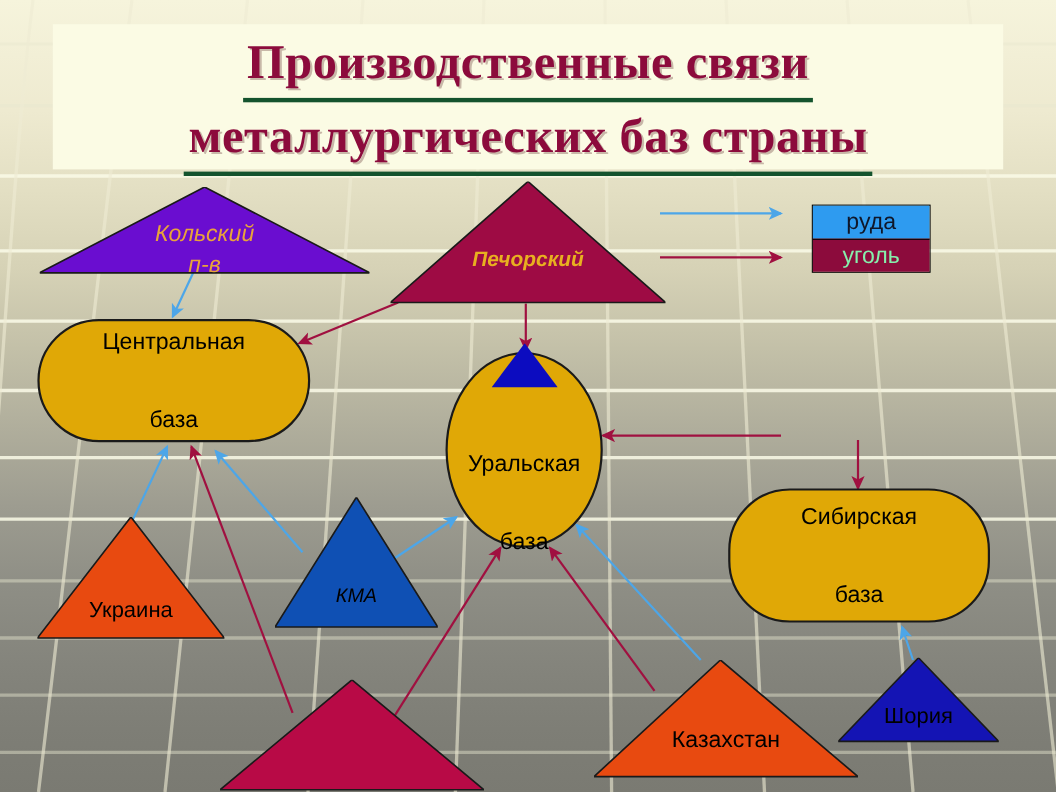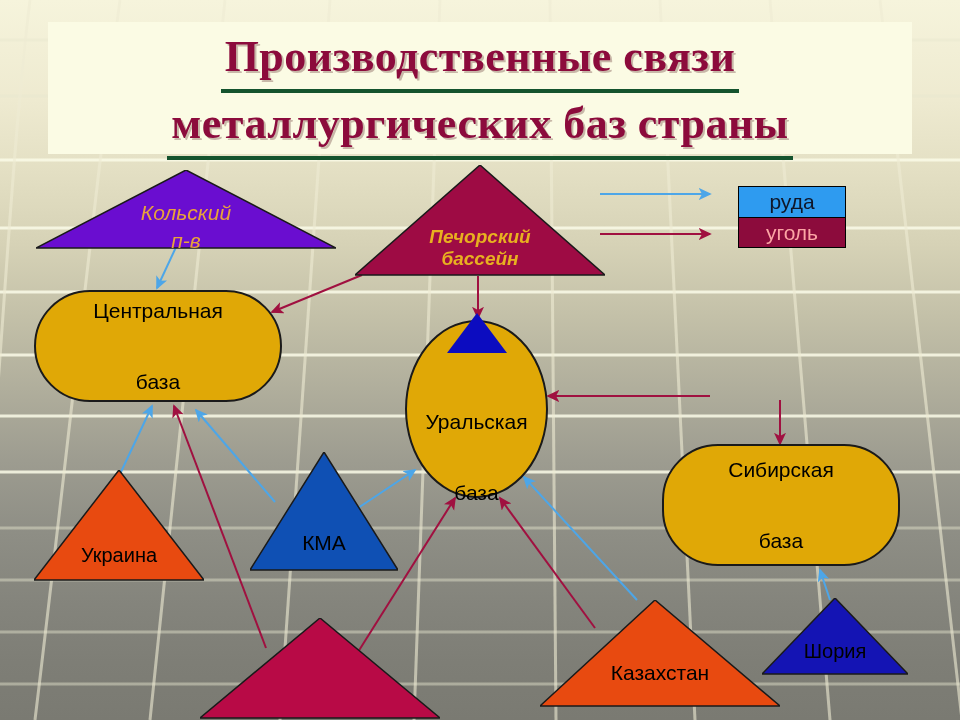"уголь" .legend-coal { color: #fca5a5 -> #86efac }
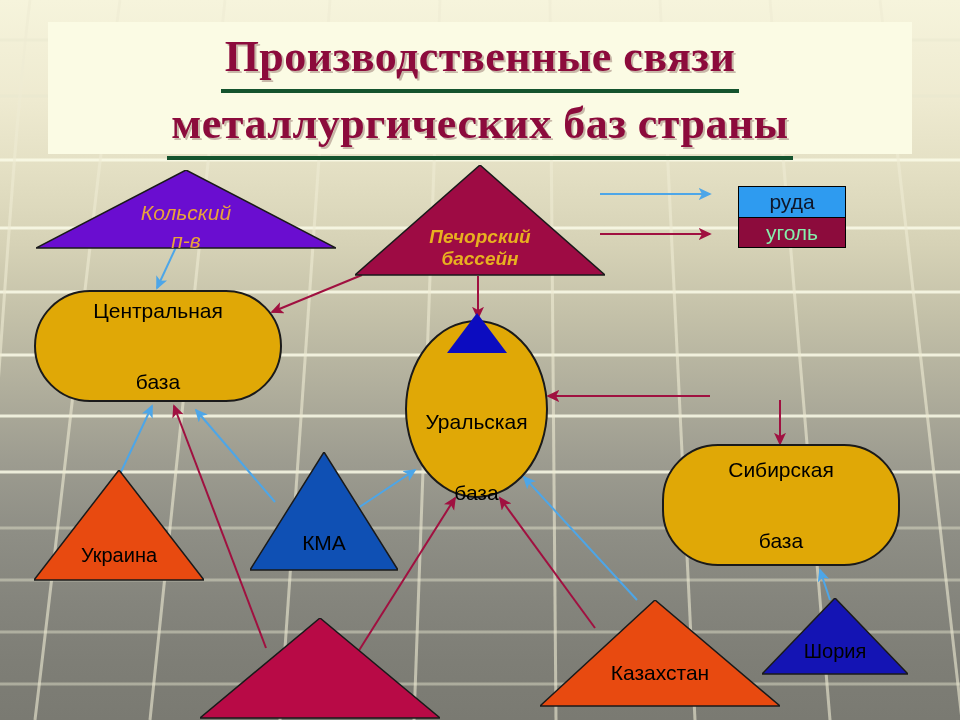"бассейн" div { html: <div>бассейн</div> -> none }
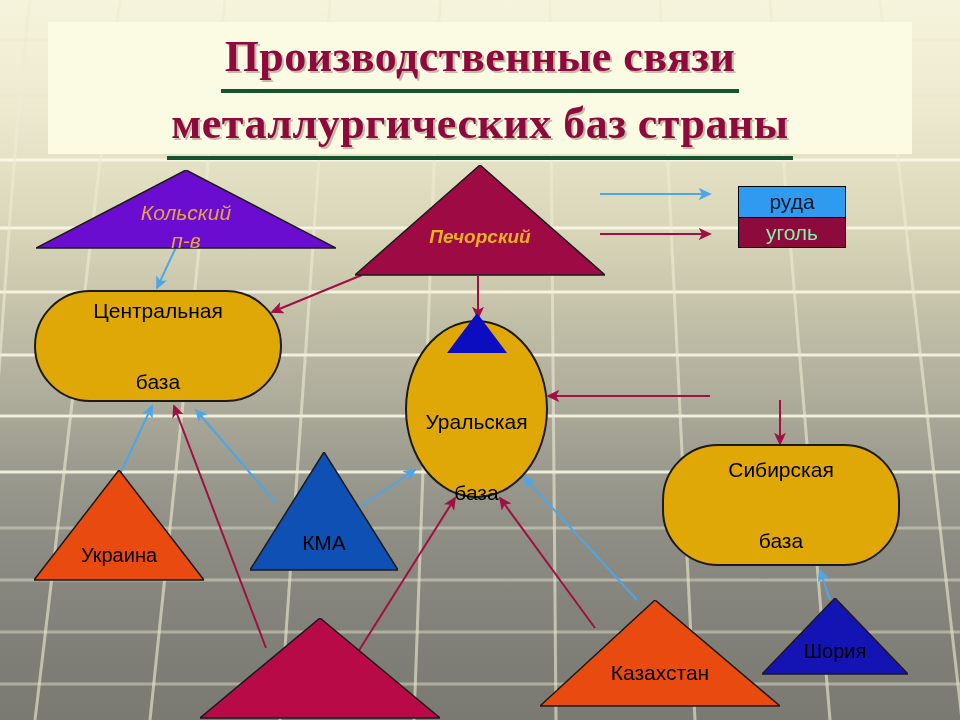"КМА" div.tri-label { font-size: 21px -> 18px; font-style: none -> italic }
